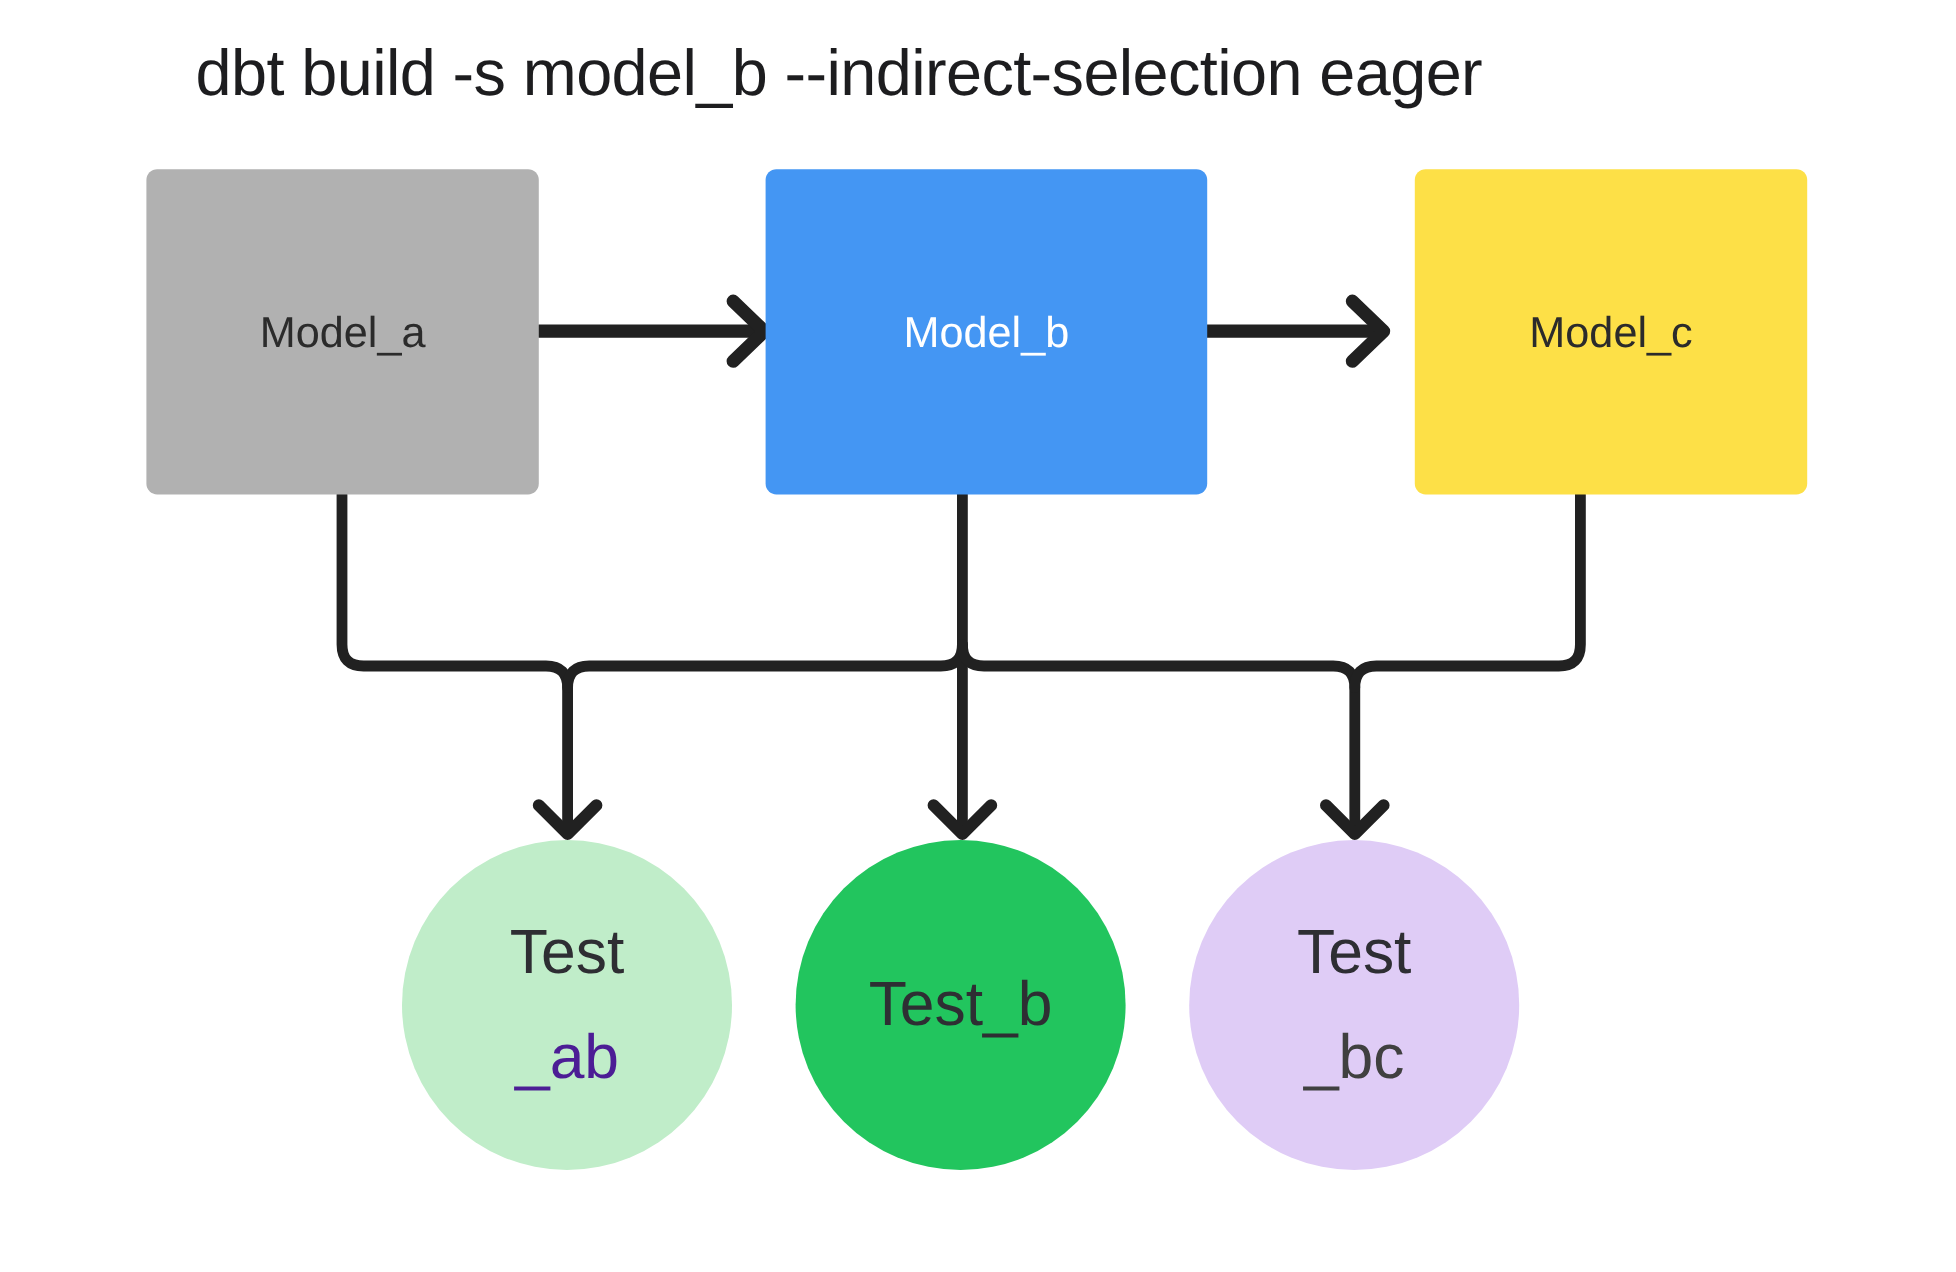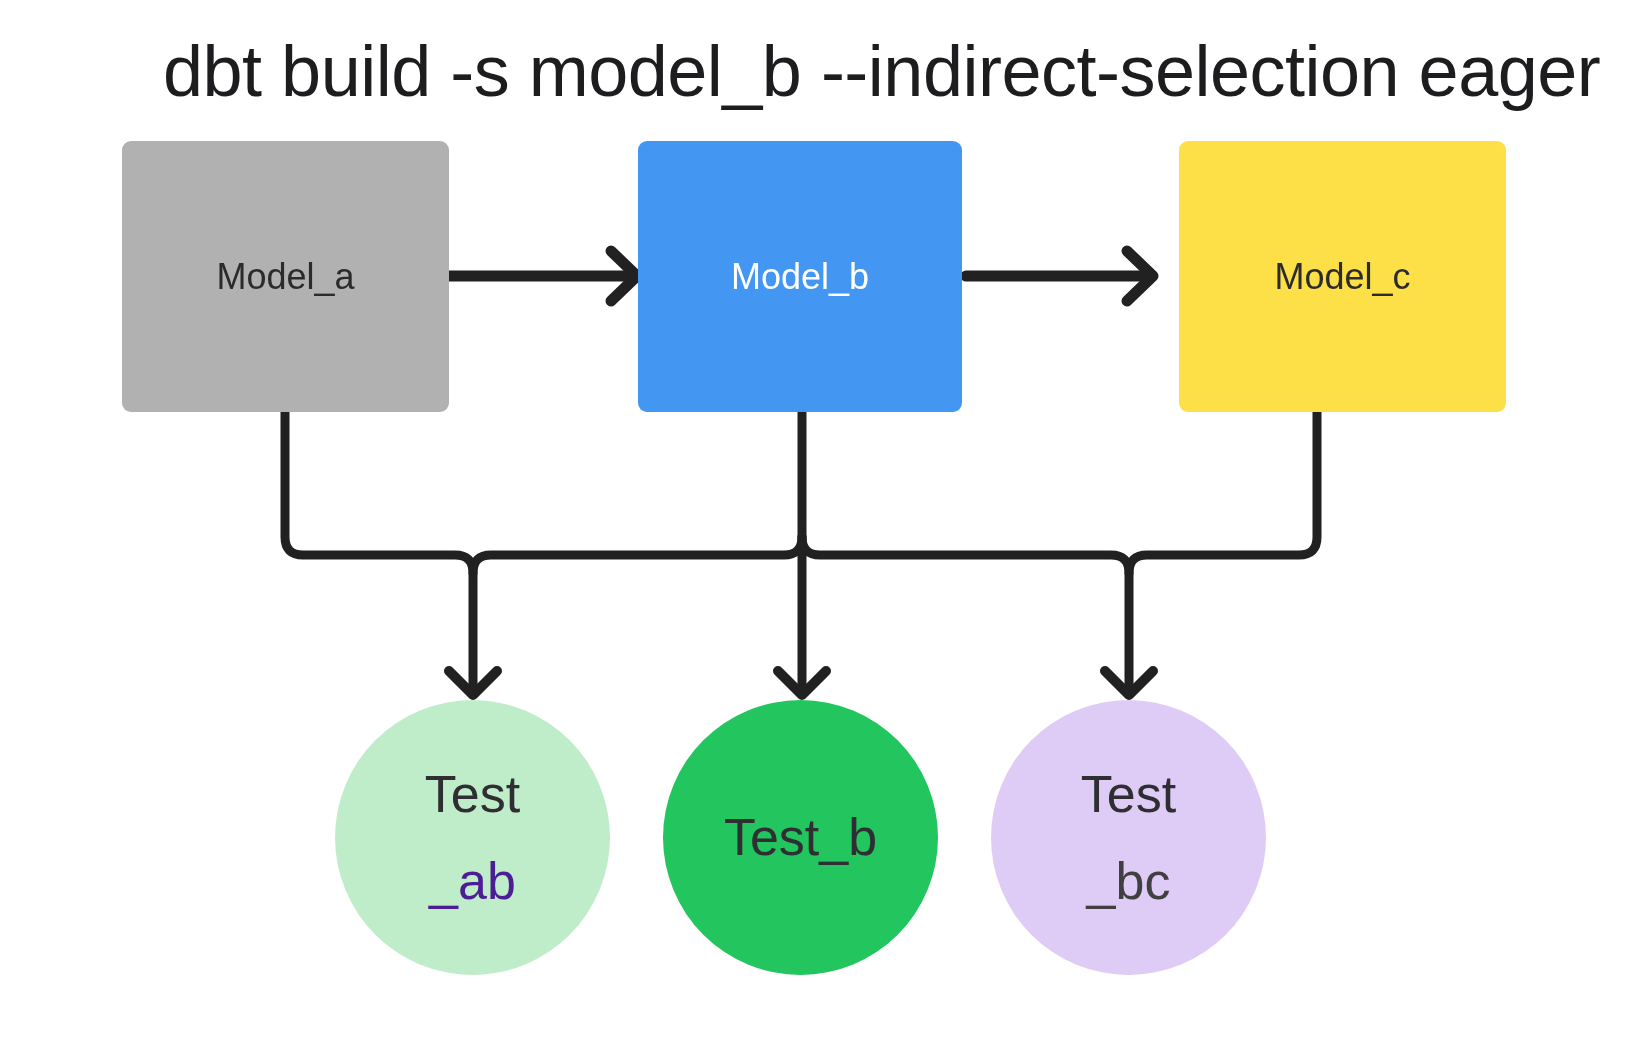"dbt build -s model_b" .title { font-size: 72px -> 54px }
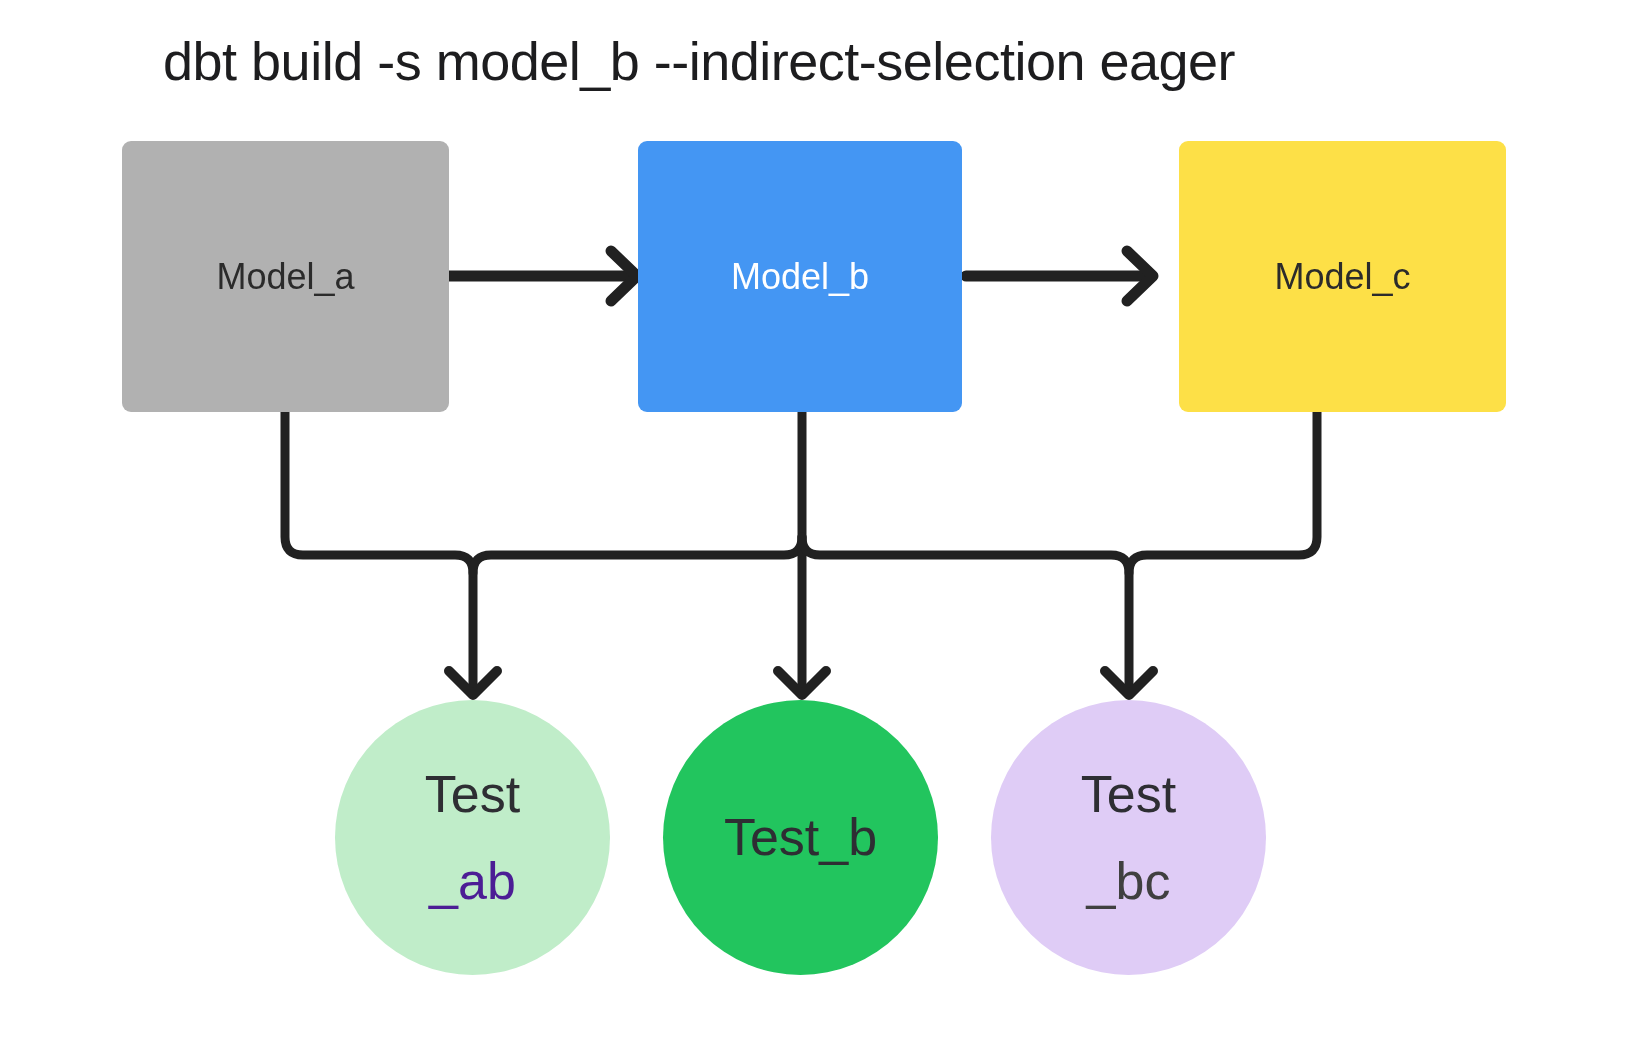"Model_b" .box-b { width: 324px -> 368px }
